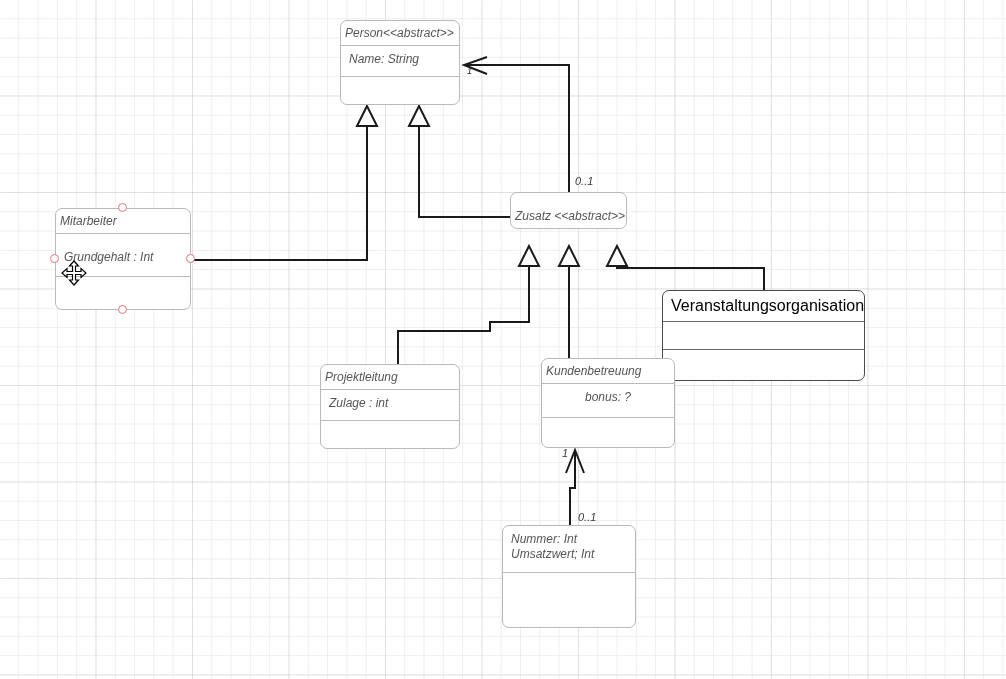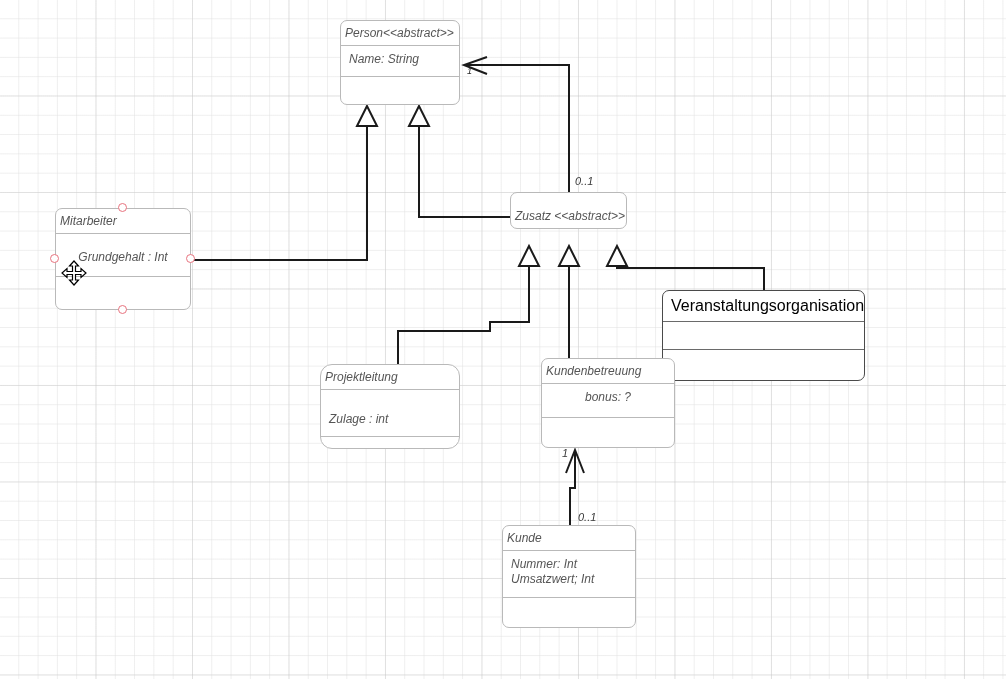"Grundgehalt : Int" div.uml-attrs { text-align: center -> none }
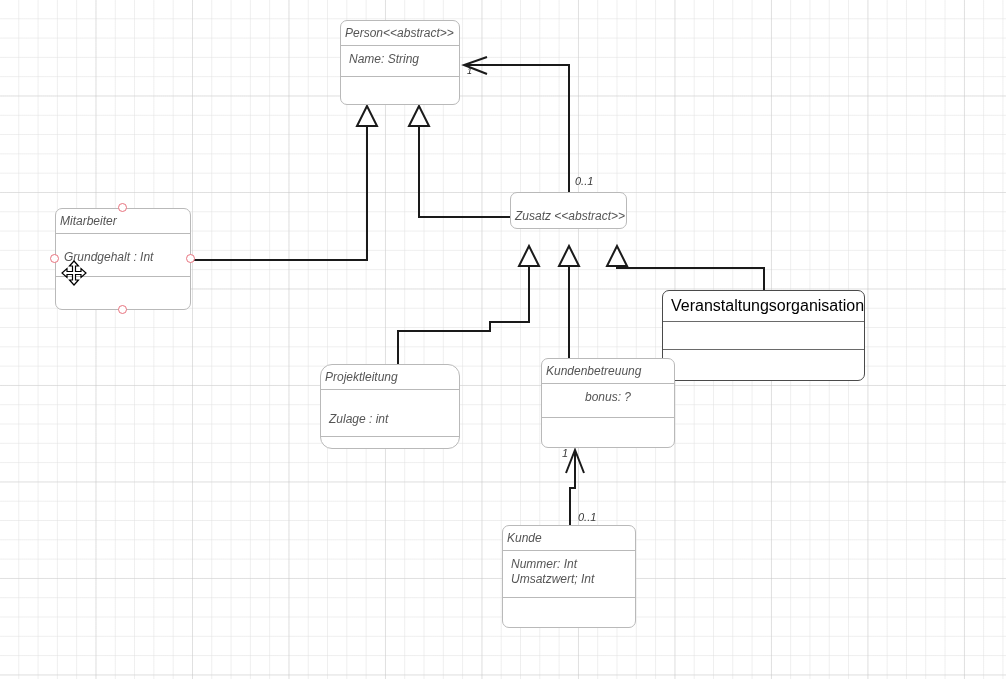"Projektleitung" div.uml-class { border-radius: 12px -> none }
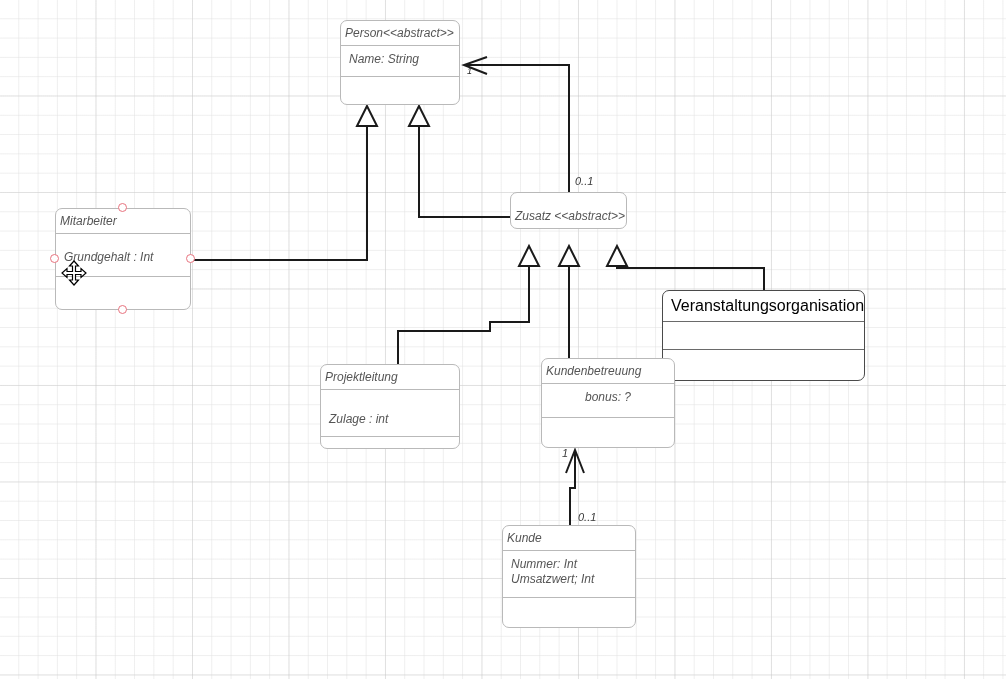"Zulage : int" div.uml-attrs { margin-top: 16px -> none }
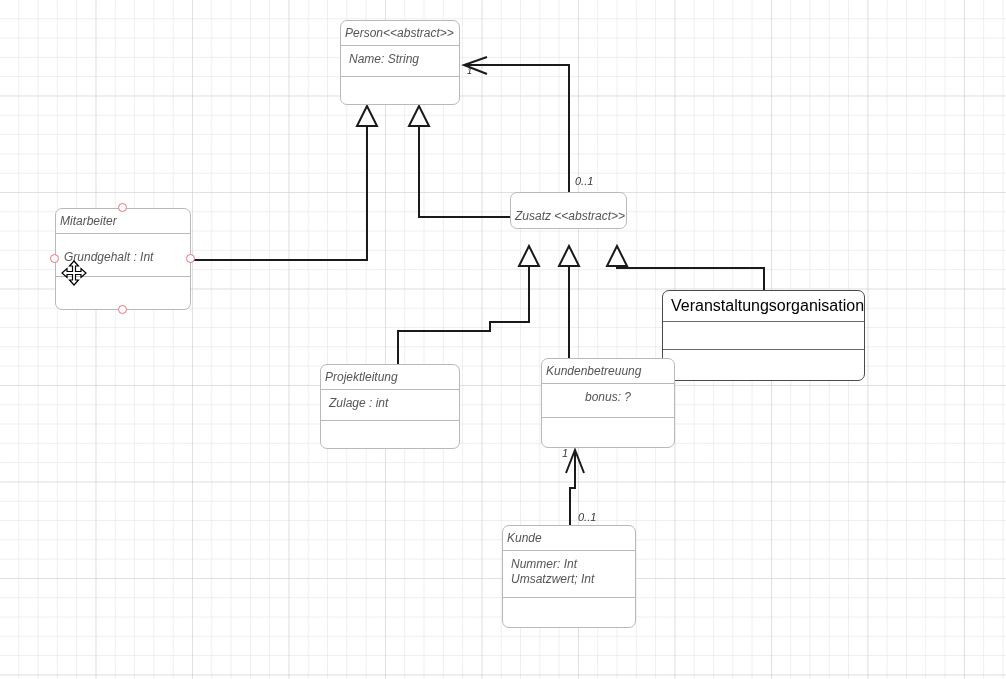"Kunde" div.uml-name { html: <div>Kunde</div> -> none }
